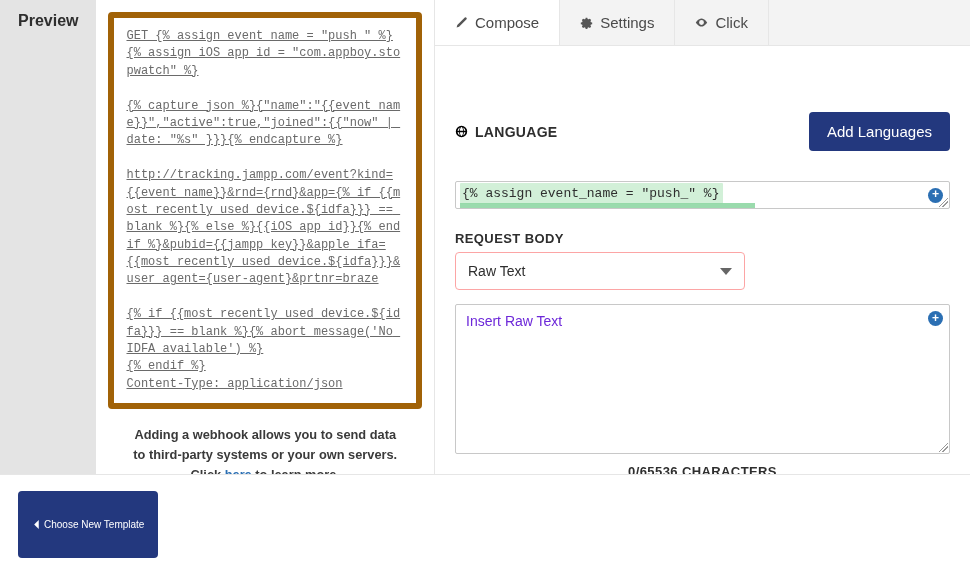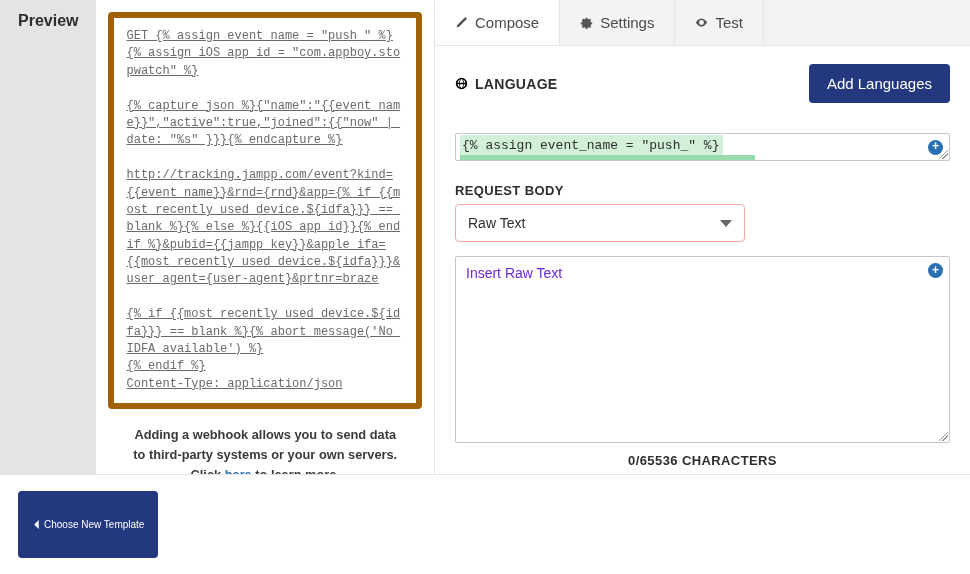"Compose" .right-pane { gap: none -> 48px }
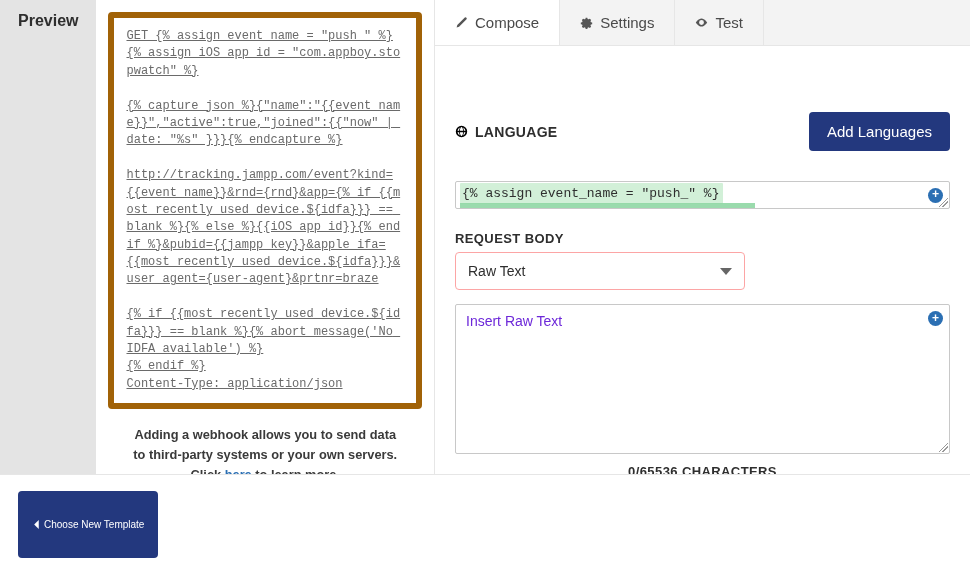"Test" span { text: Test -> Click }
